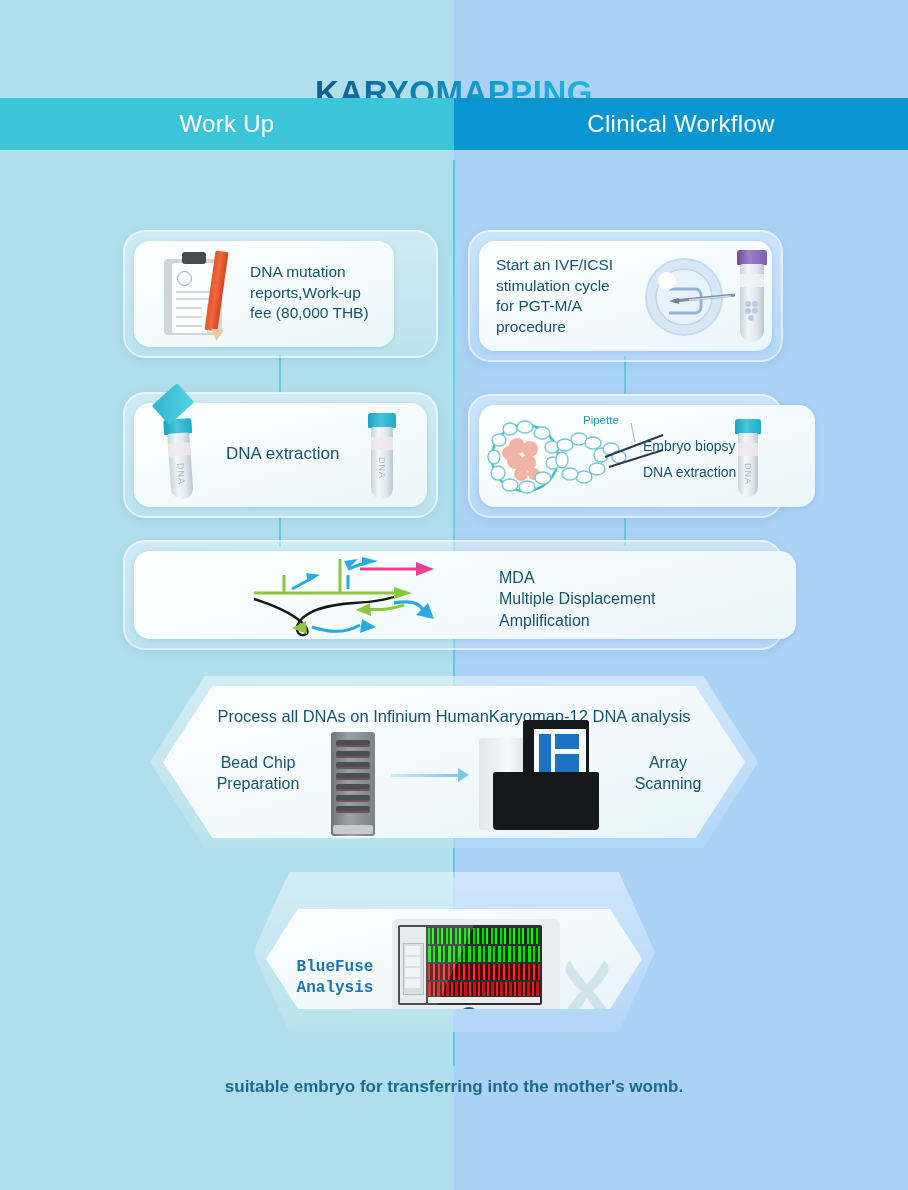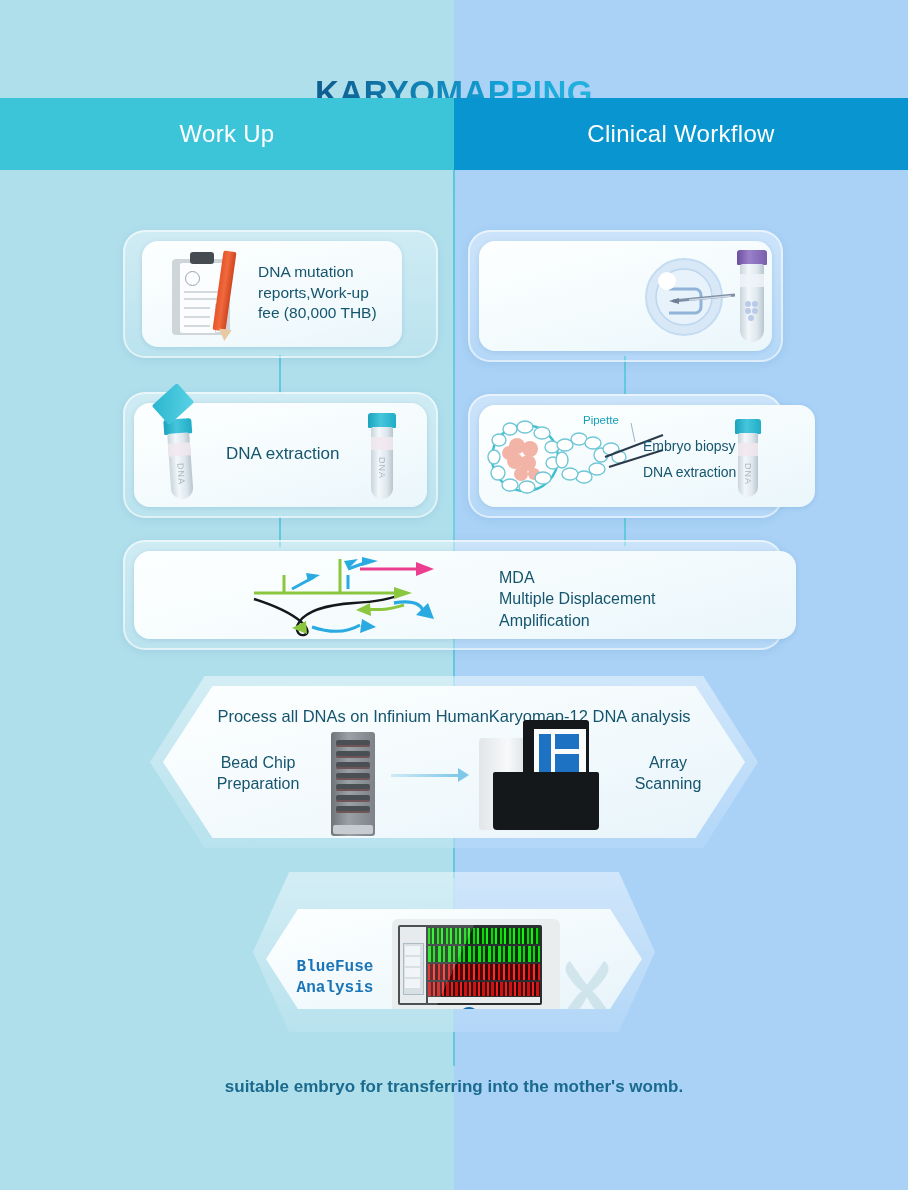"Work Up" .band { height: 72px -> 52px }
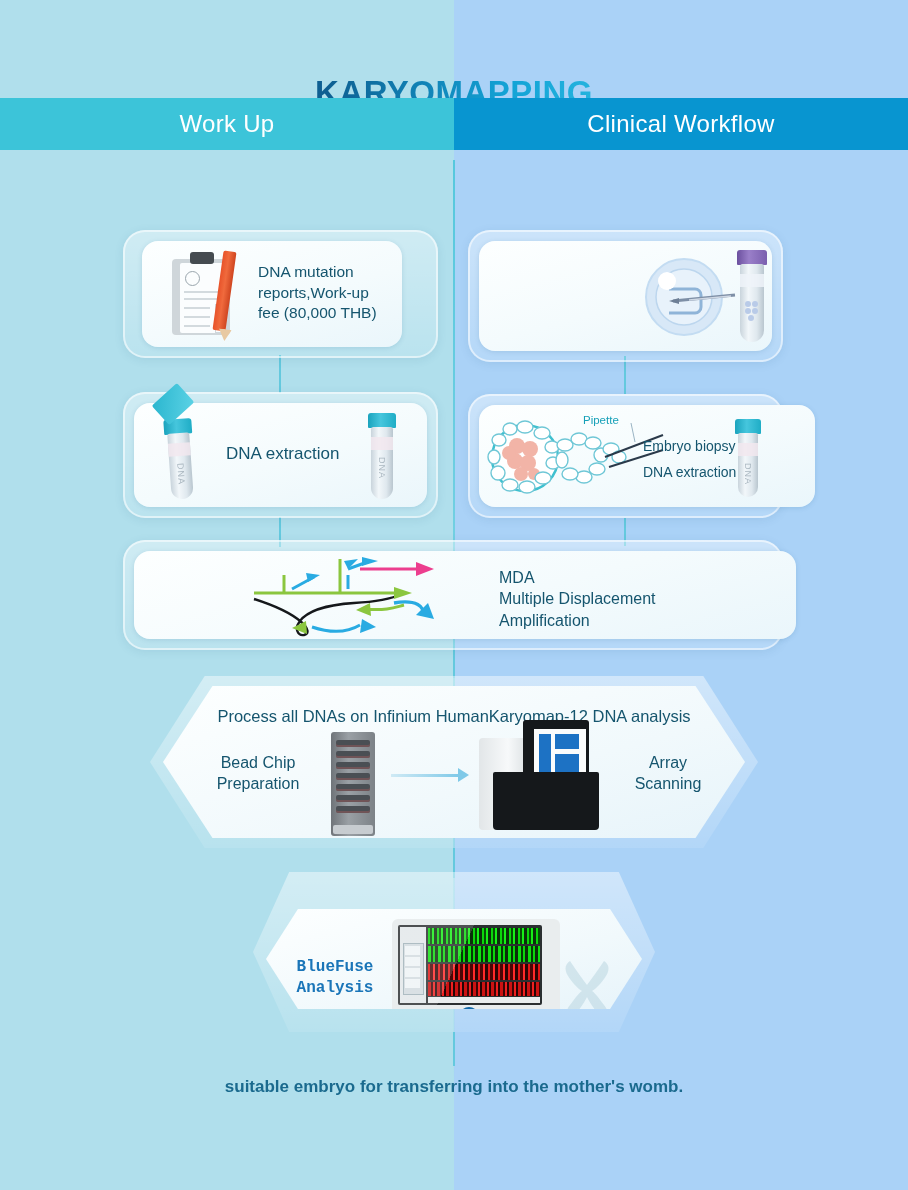"DNA mutation" div.card { left: 142px -> 134px }
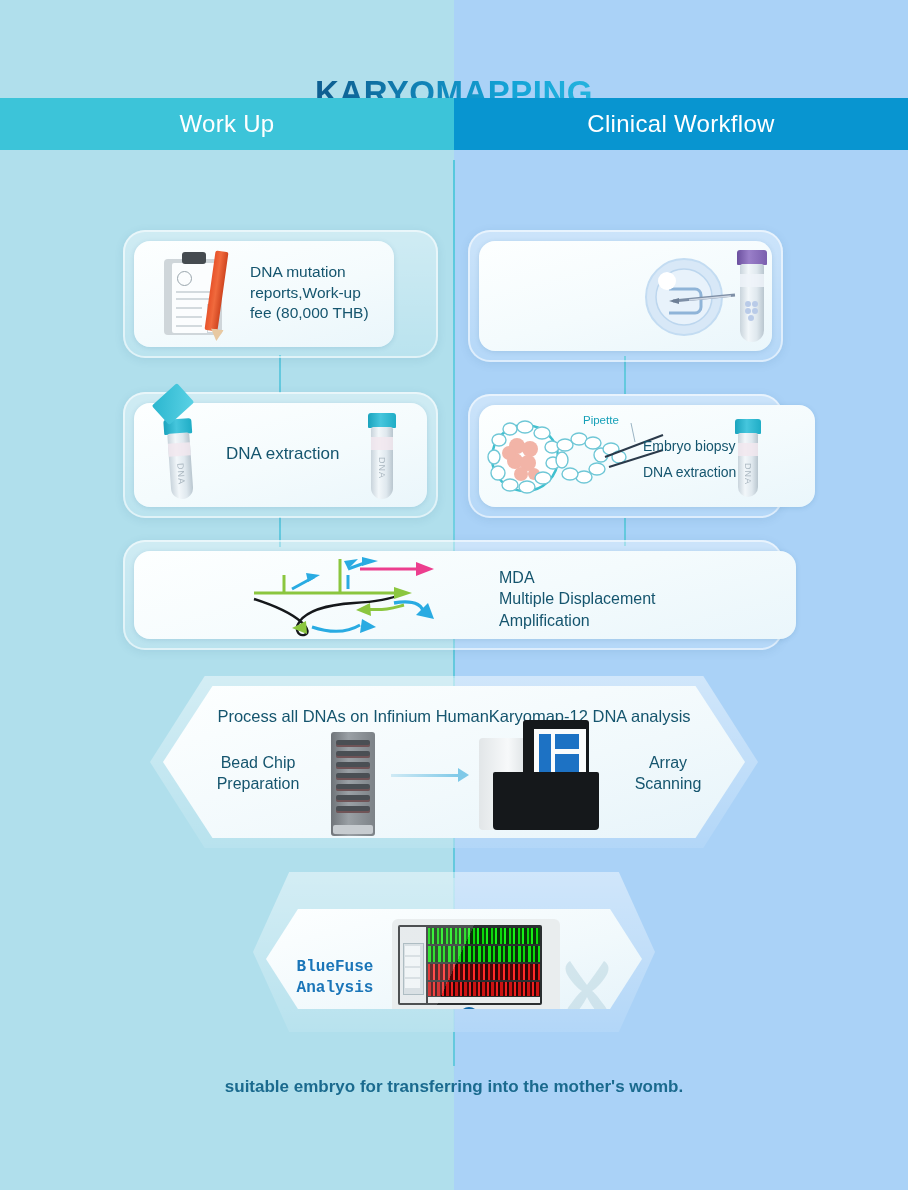"Start an IVF/ICSI" div.txt { html: none -> <div> <div>Start an IVF/ICSI</div> <div>stimulation cycle</div> <div>for PGT-M/A</div> <div>procedure</div> </div> }
